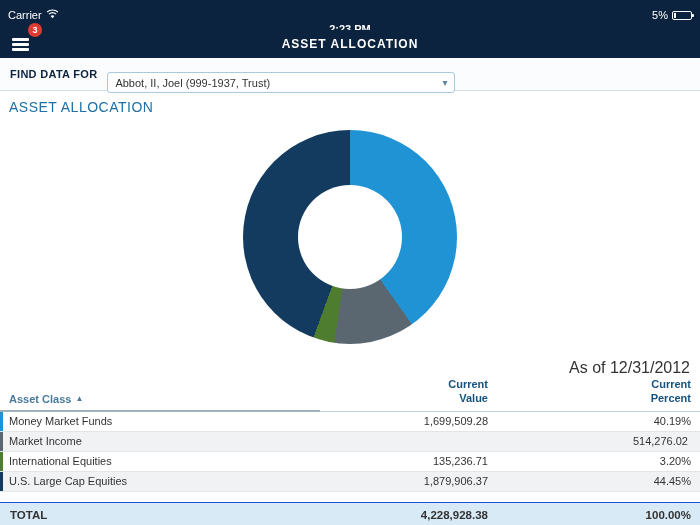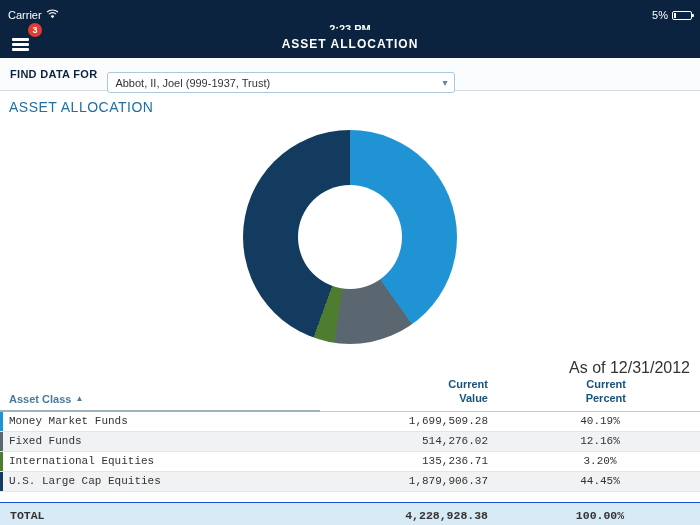"Current Percent" .col-pct { justify-content: center -> flex-end; padding-right: none -> 9px }
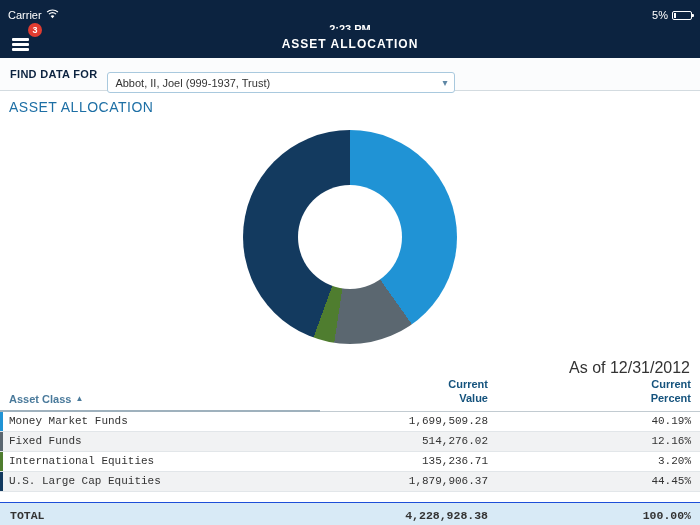"Money Market Funds" .td { font-family: Liberation Mono, monospace -> none }
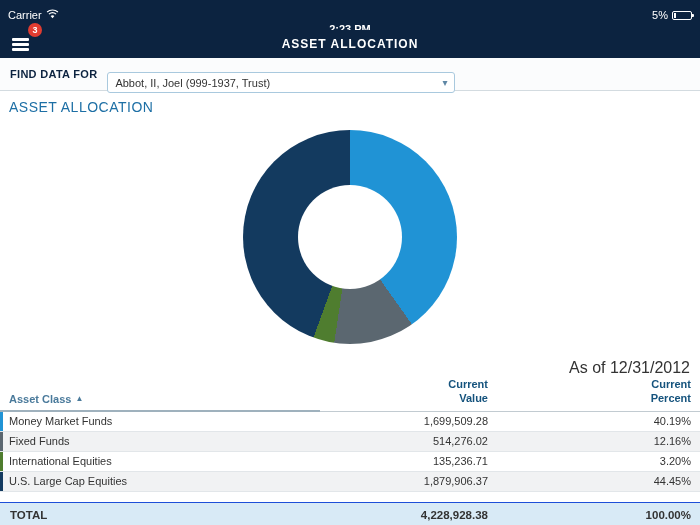"Fixed Funds" span.td { text: Fixed Funds -> Market Income }
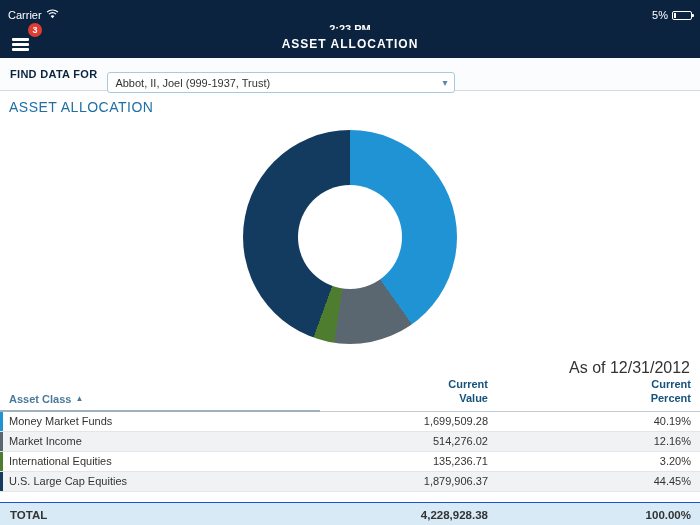"12.16%" span.td { html: <span>12.16%</span> -> none }
